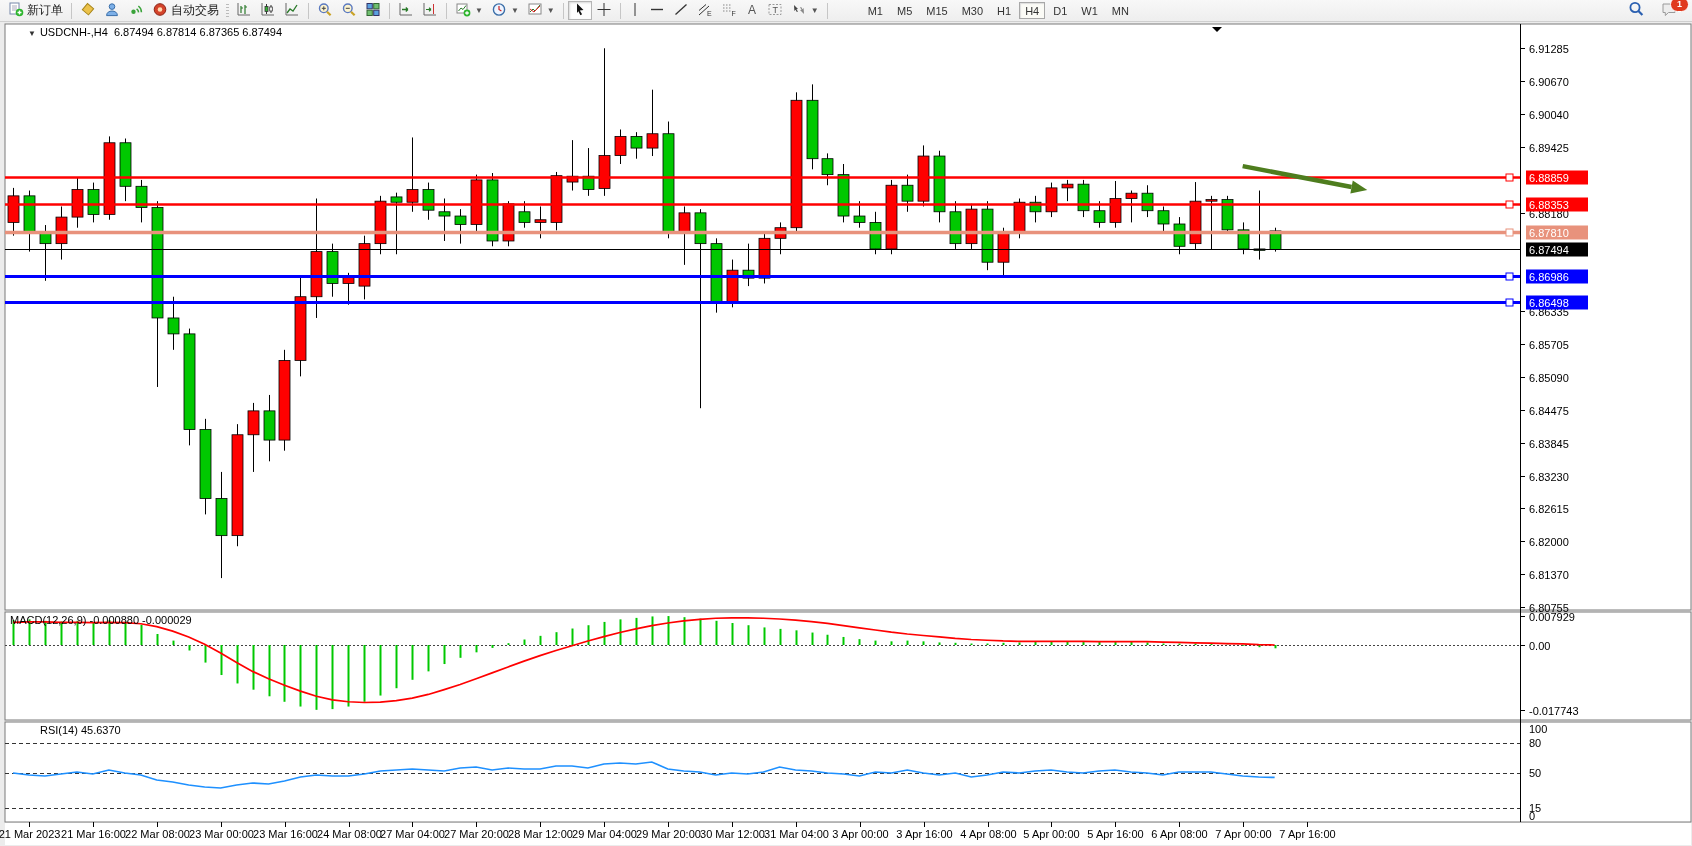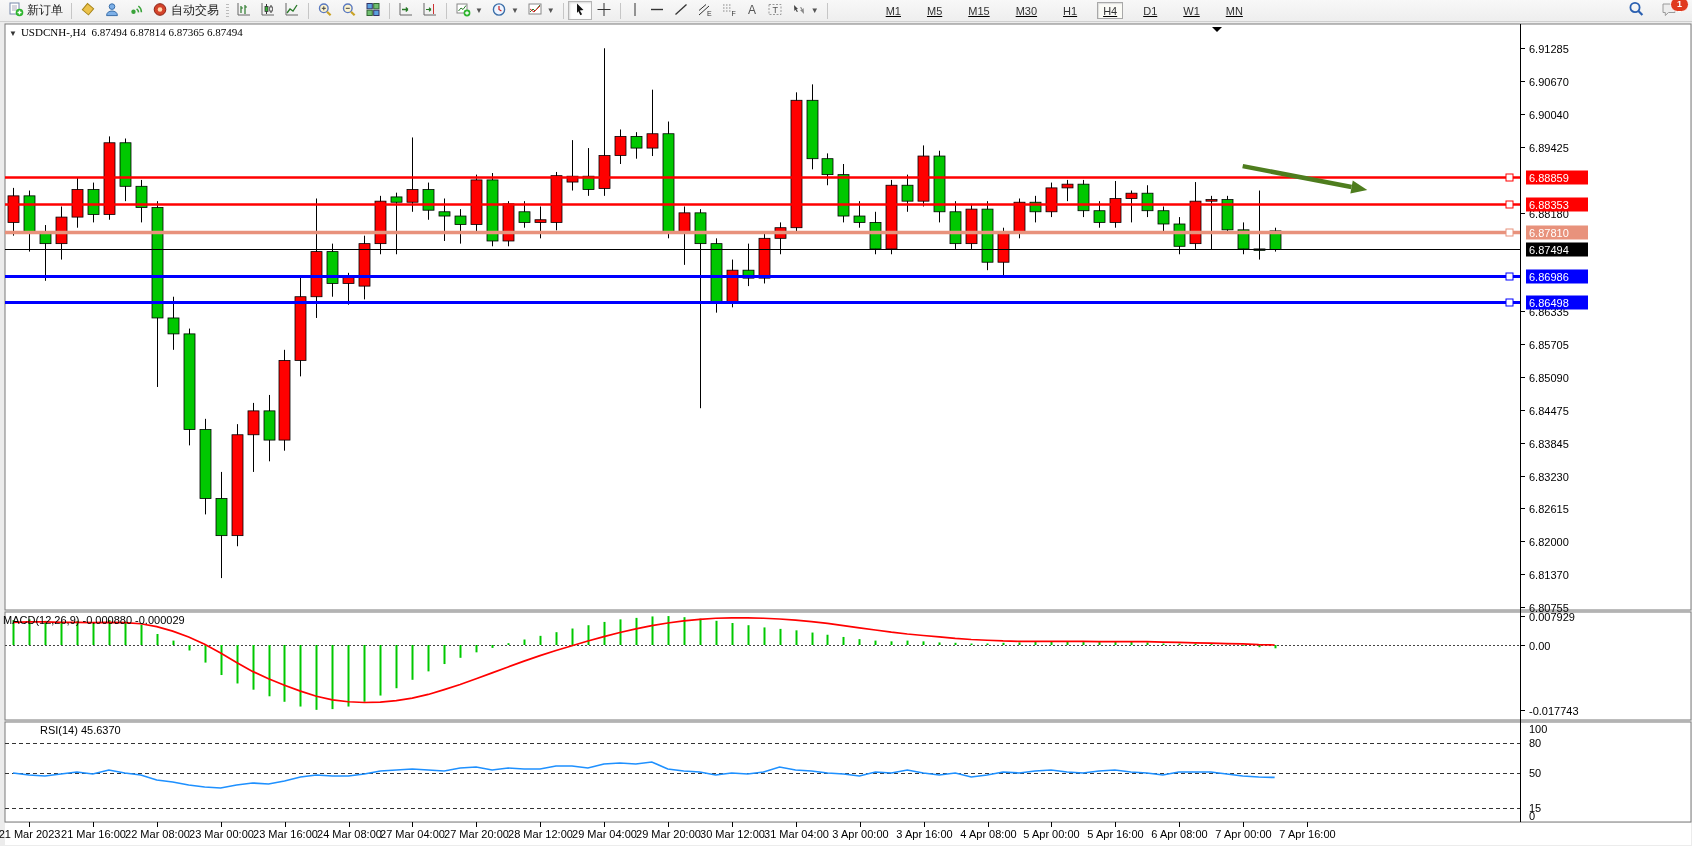"M1" div { gap: 14px -> 2px; margin-left: 48px -> 30px; text-decoration: underline -> none }
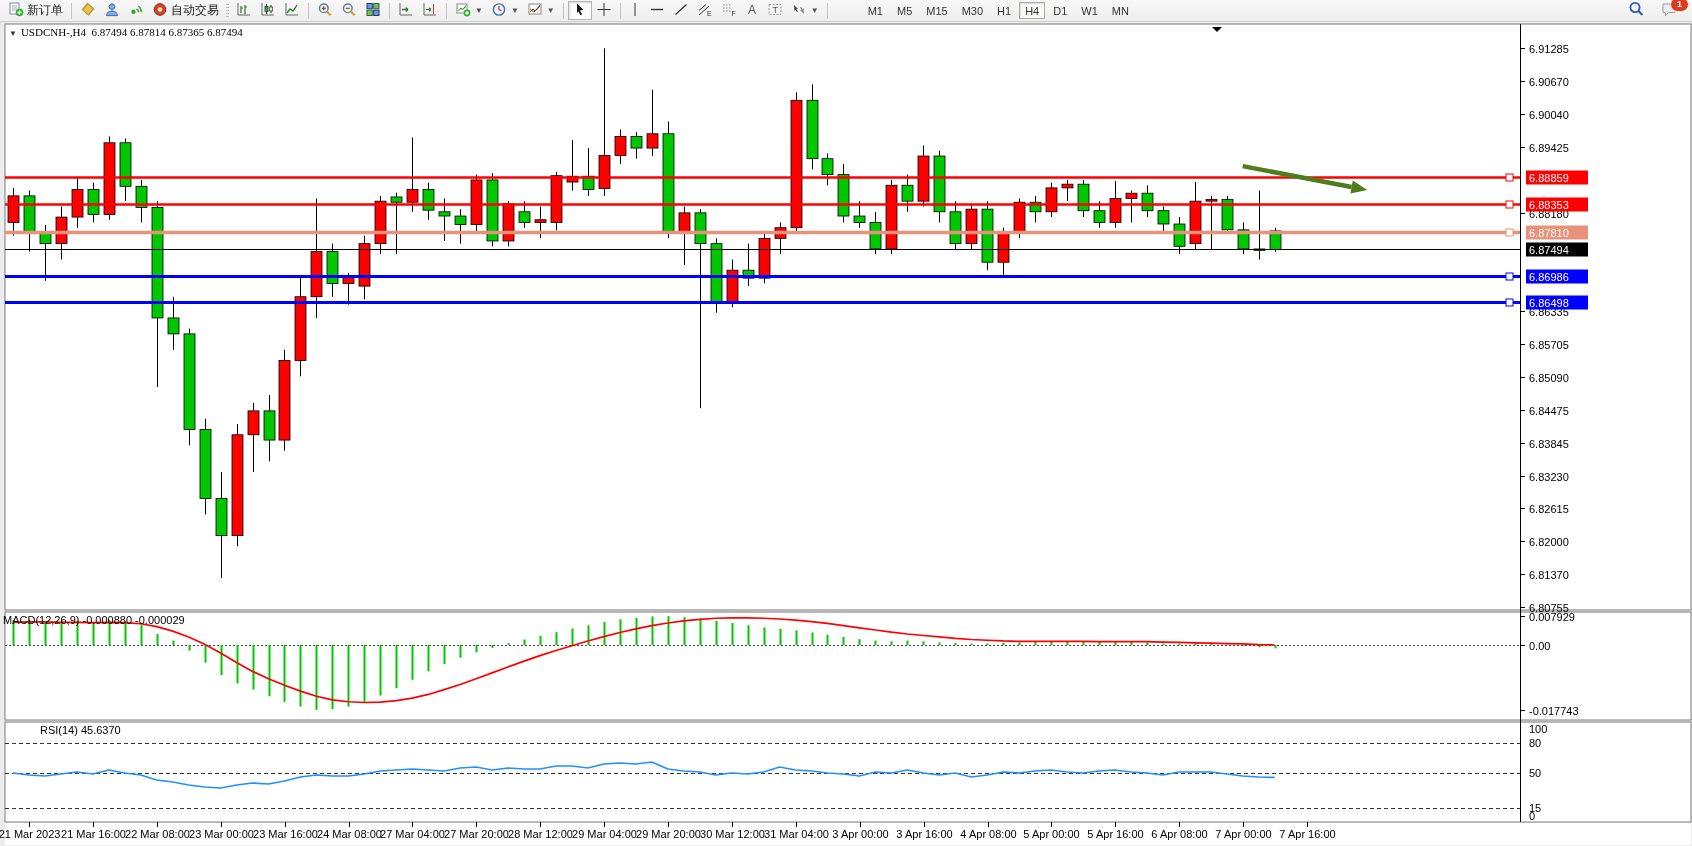"▼ USDCNH-,H4 6.87494 6.87814 6.87365" .chart-title { font-family: Liberation Serif, serif -> none; left: 9px -> 28px }
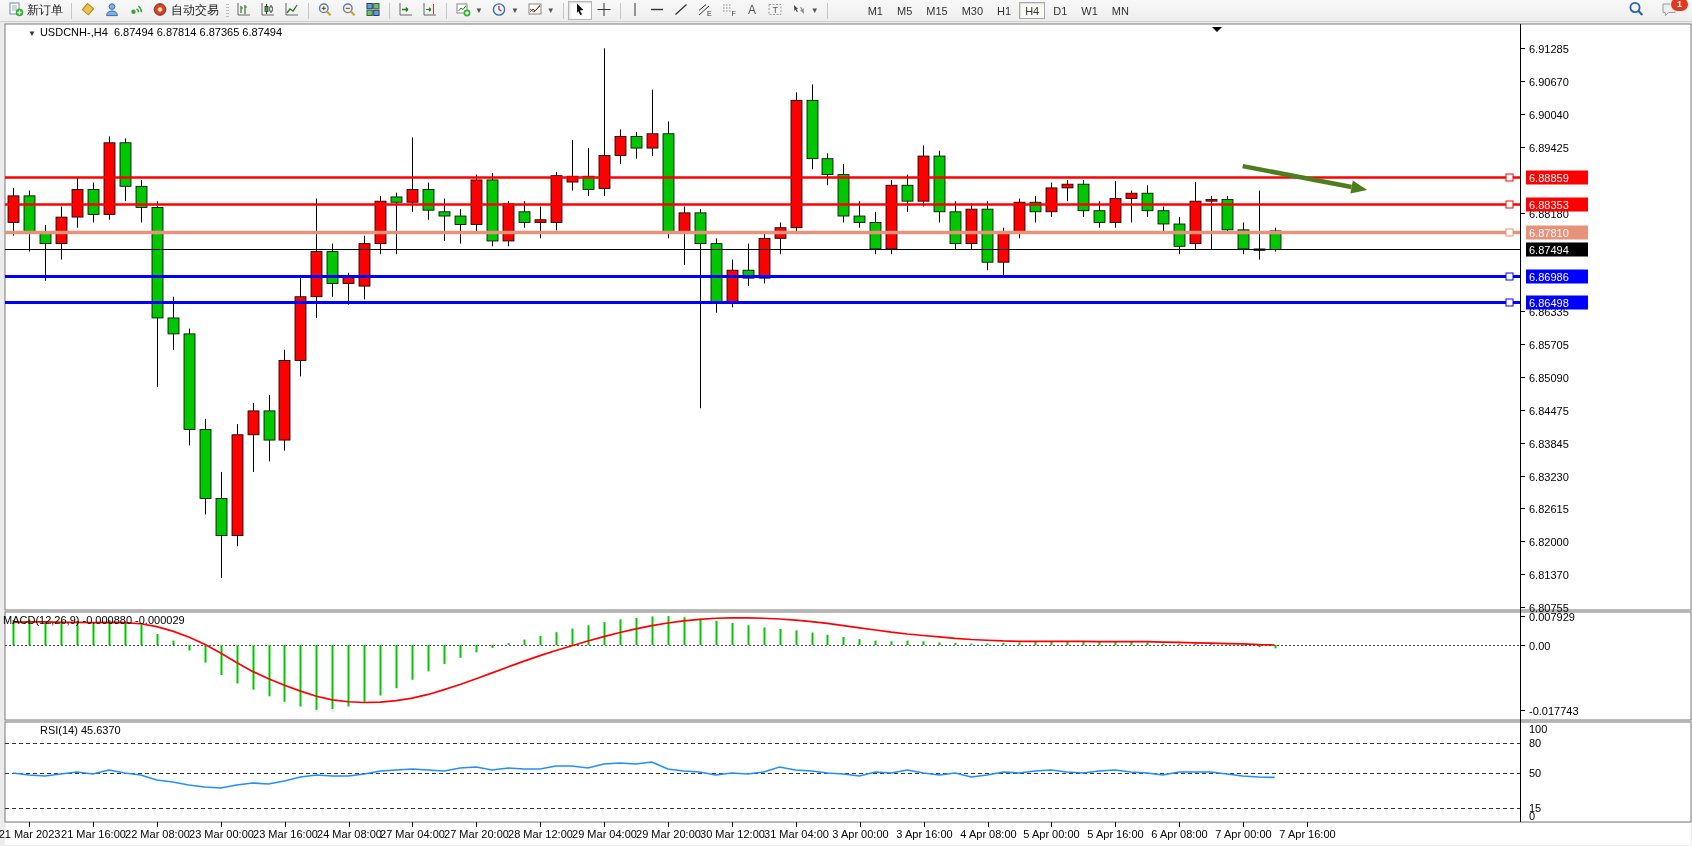"MACD(12,26,9) -0.000880 -0.000029" div.pane-label { left: 3px -> 10px }
